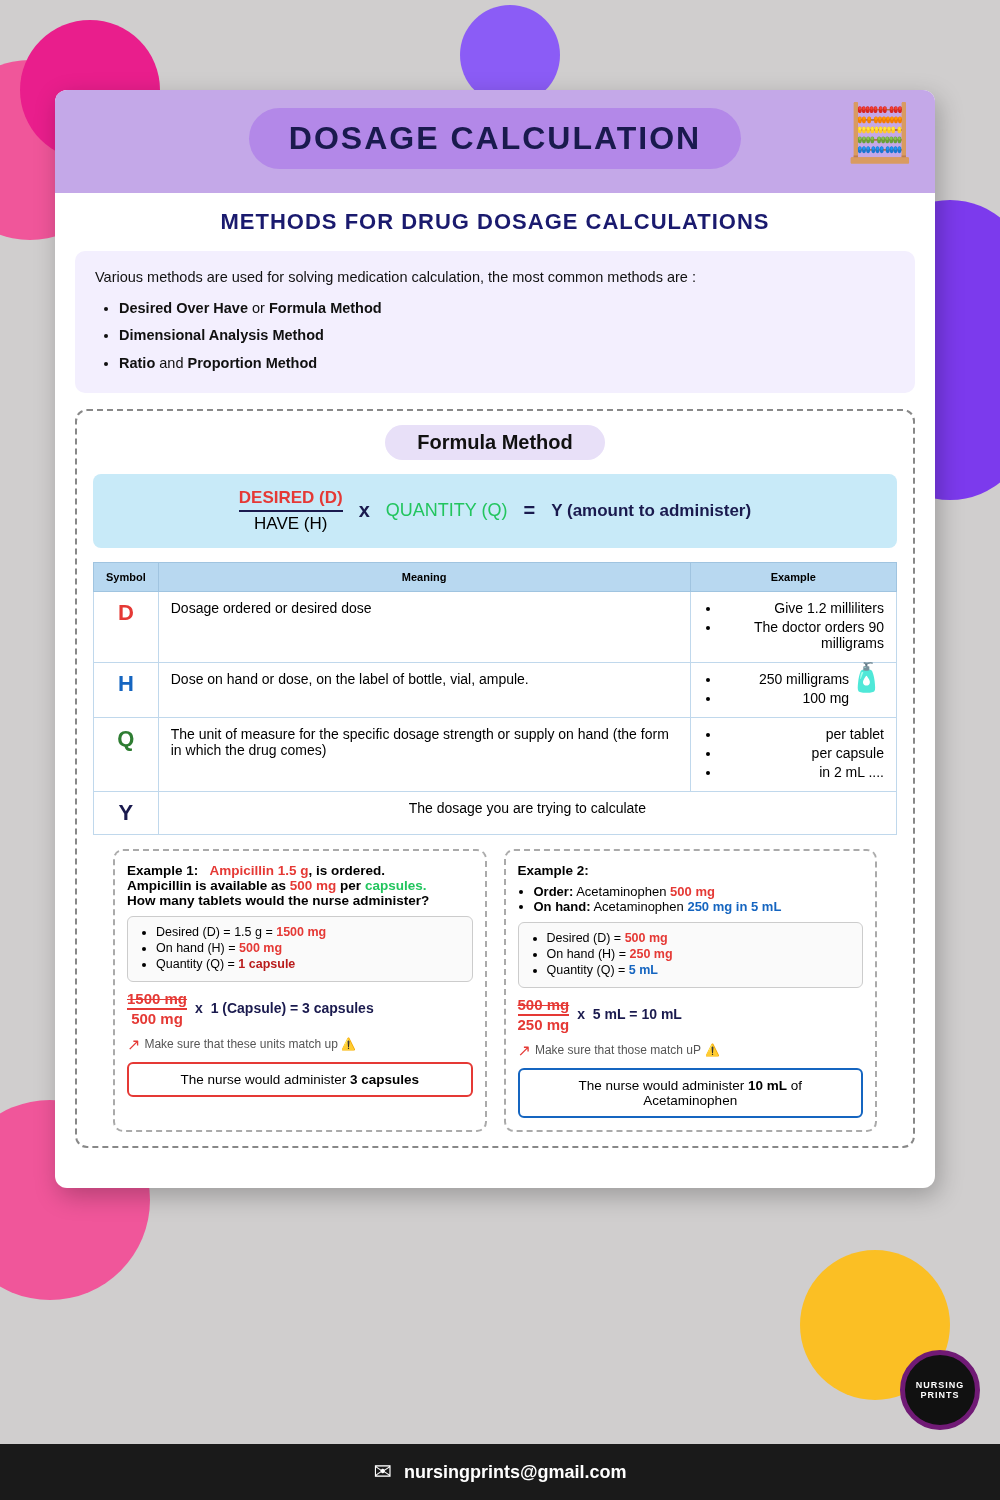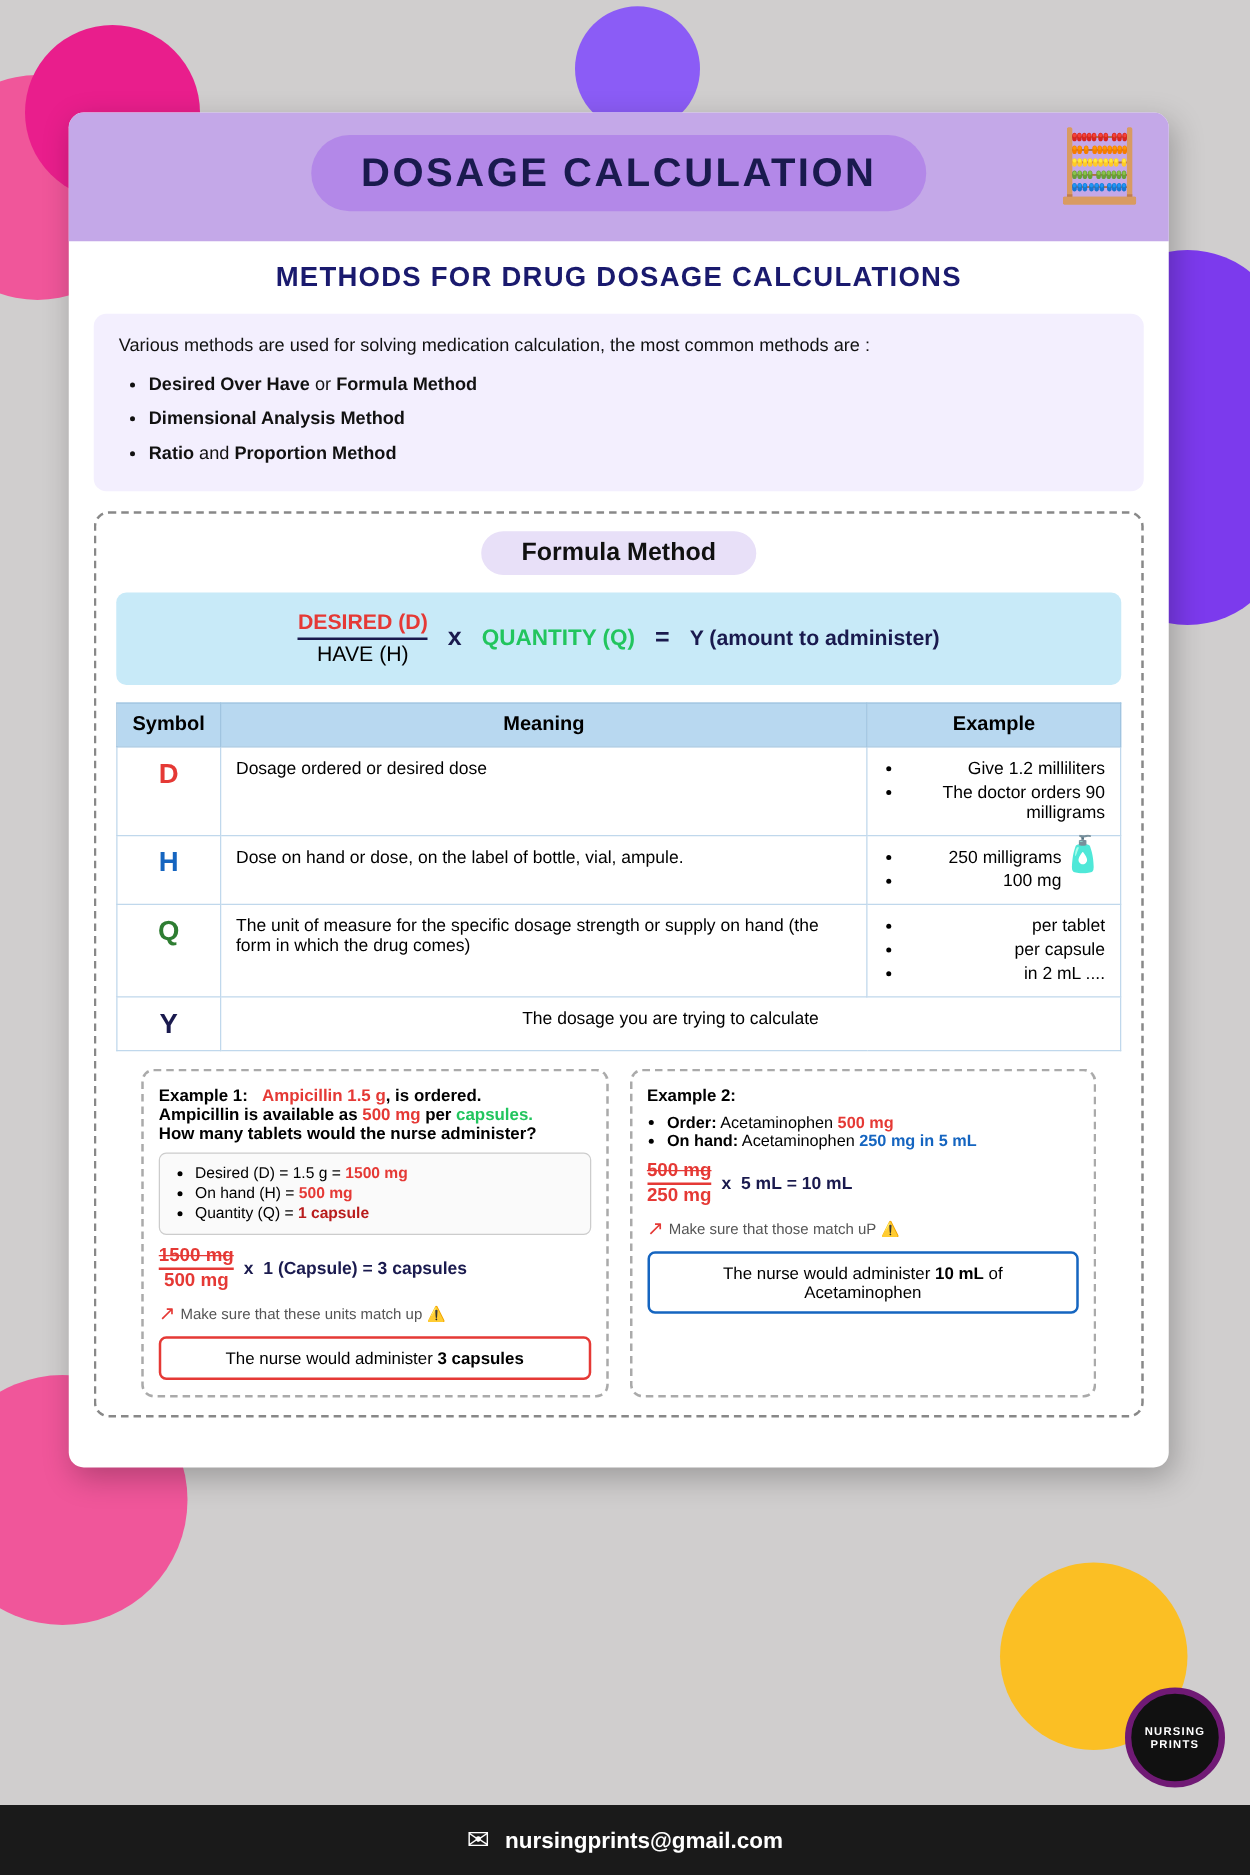"QUANTITY (Q)" .eq-quantity { font-weight: 700 -> 400 }
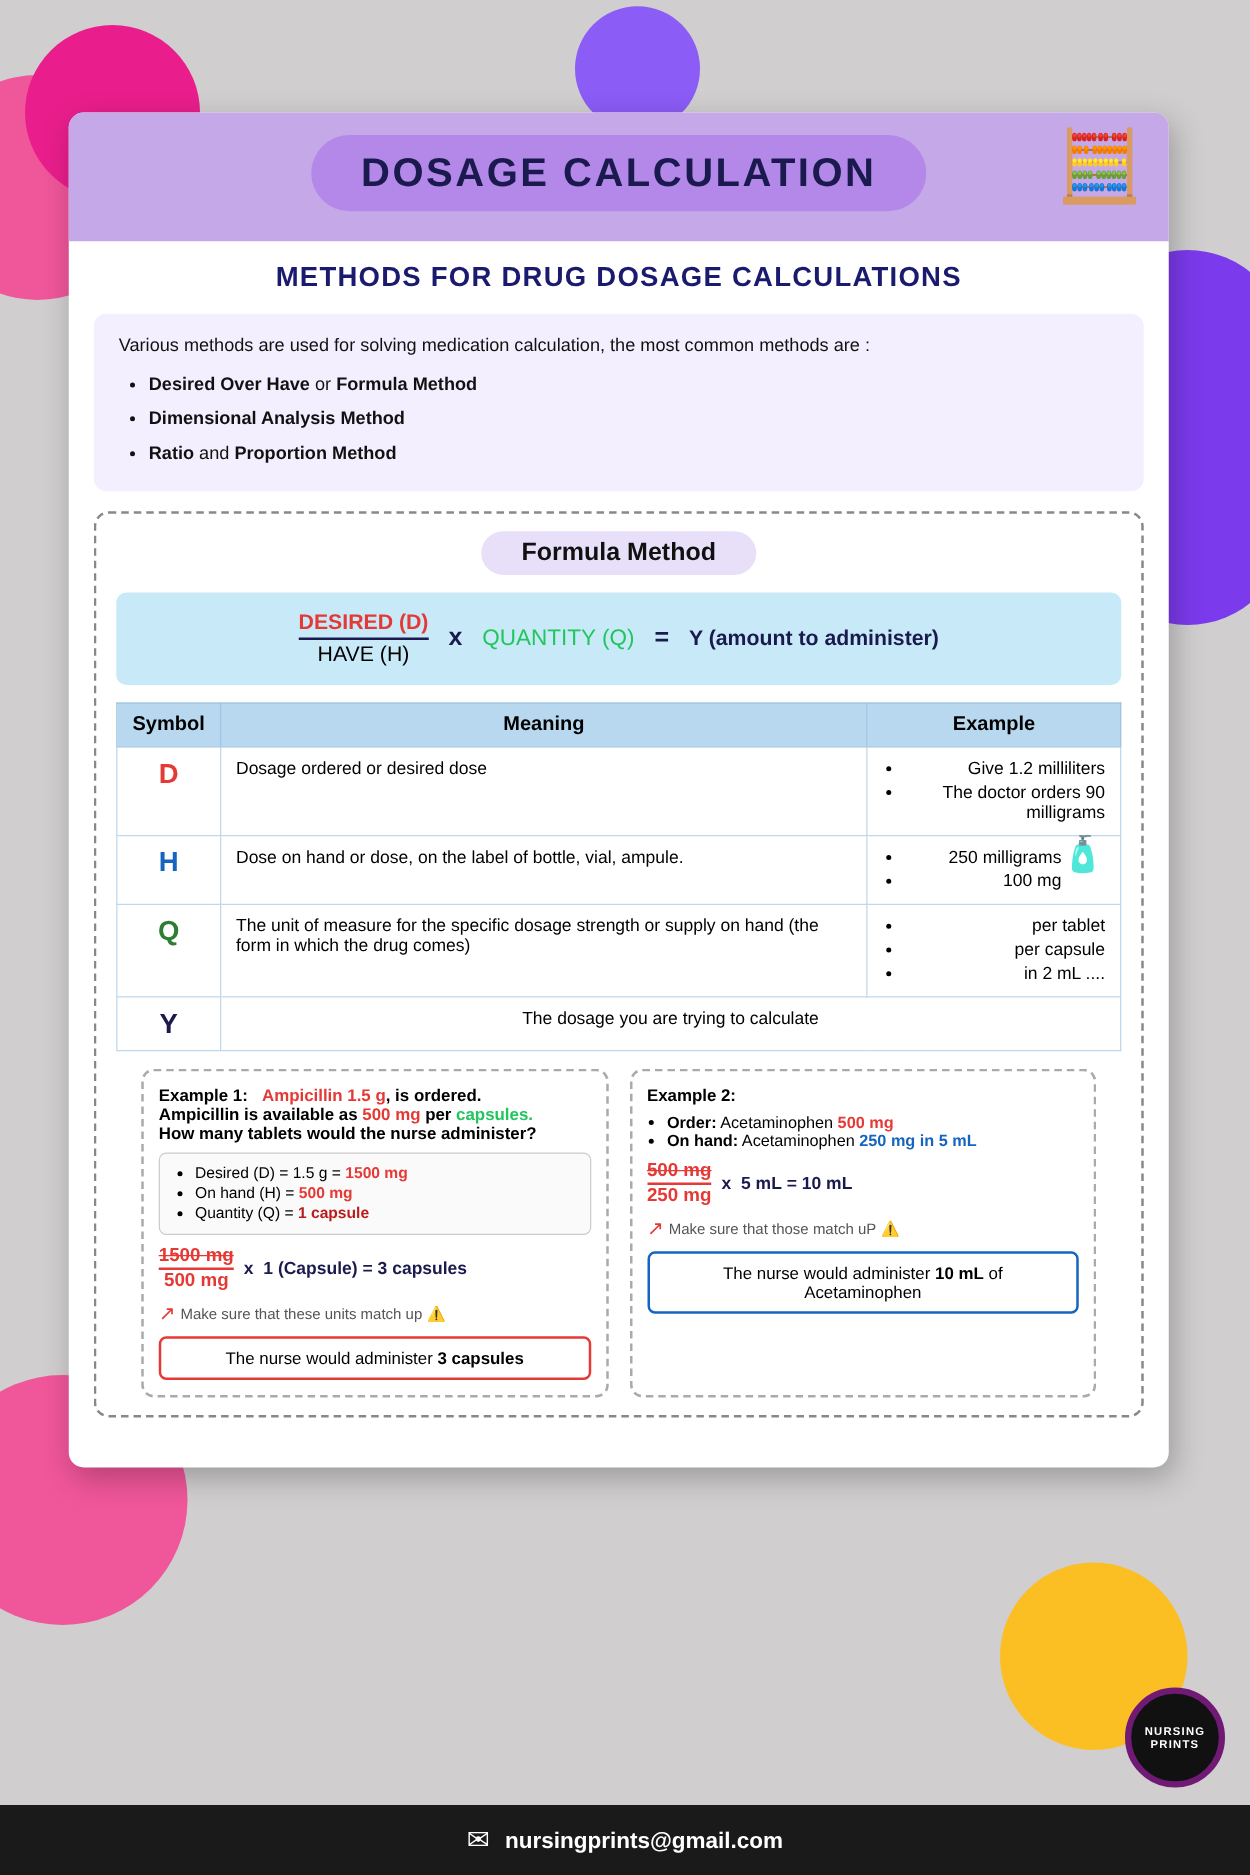"Symbol" .symbols-table th { font-size: 16px -> 11px }
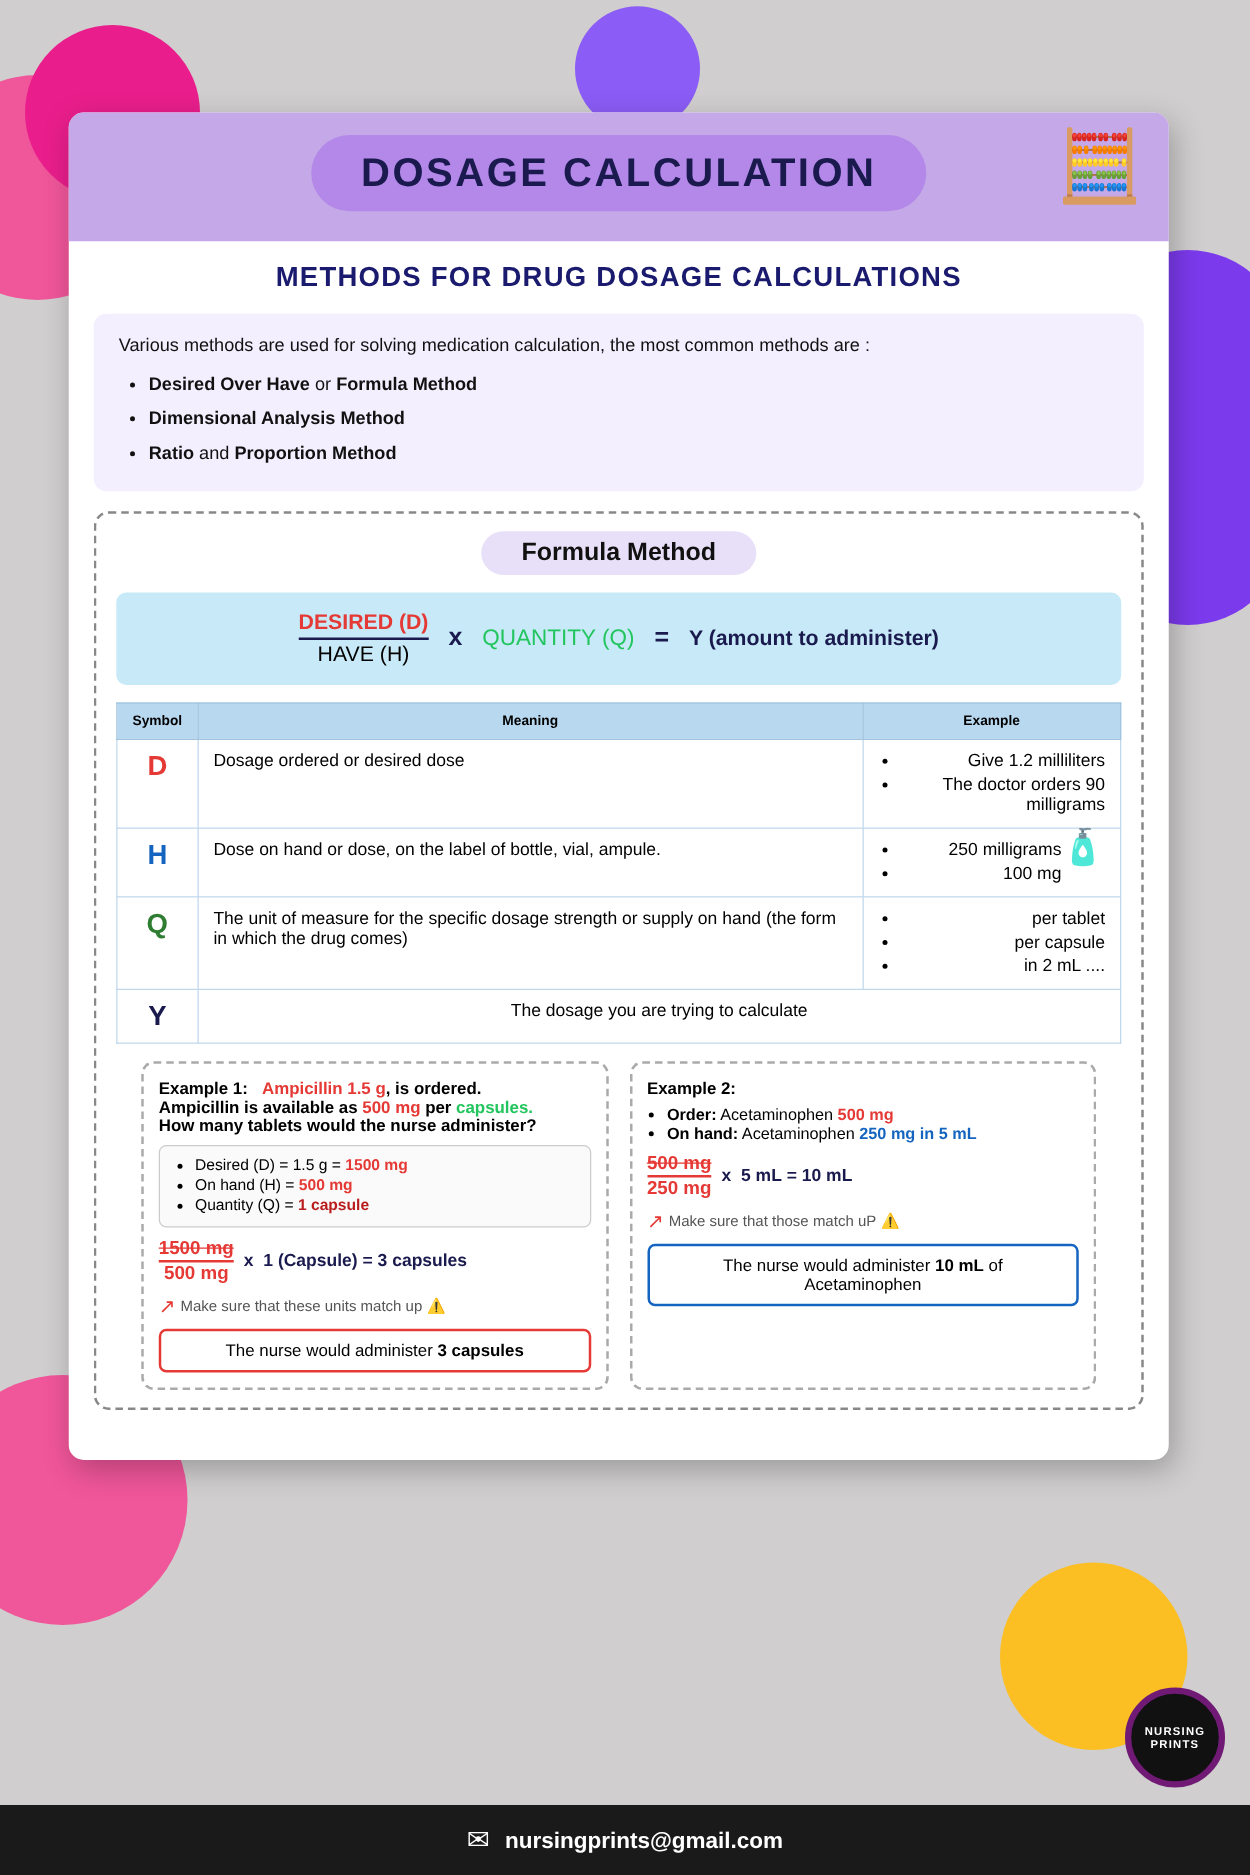"Desired (D) = 500 mg" div.bullet-box { html: none -> <div> <ul> <li>Desired (D) = <span>500 mg</span></li> <li>On hand (H) = <span>250 mg</span></li> <li>Quantity (Q) = <span>5 mL</span></li> </ul> </div> }
